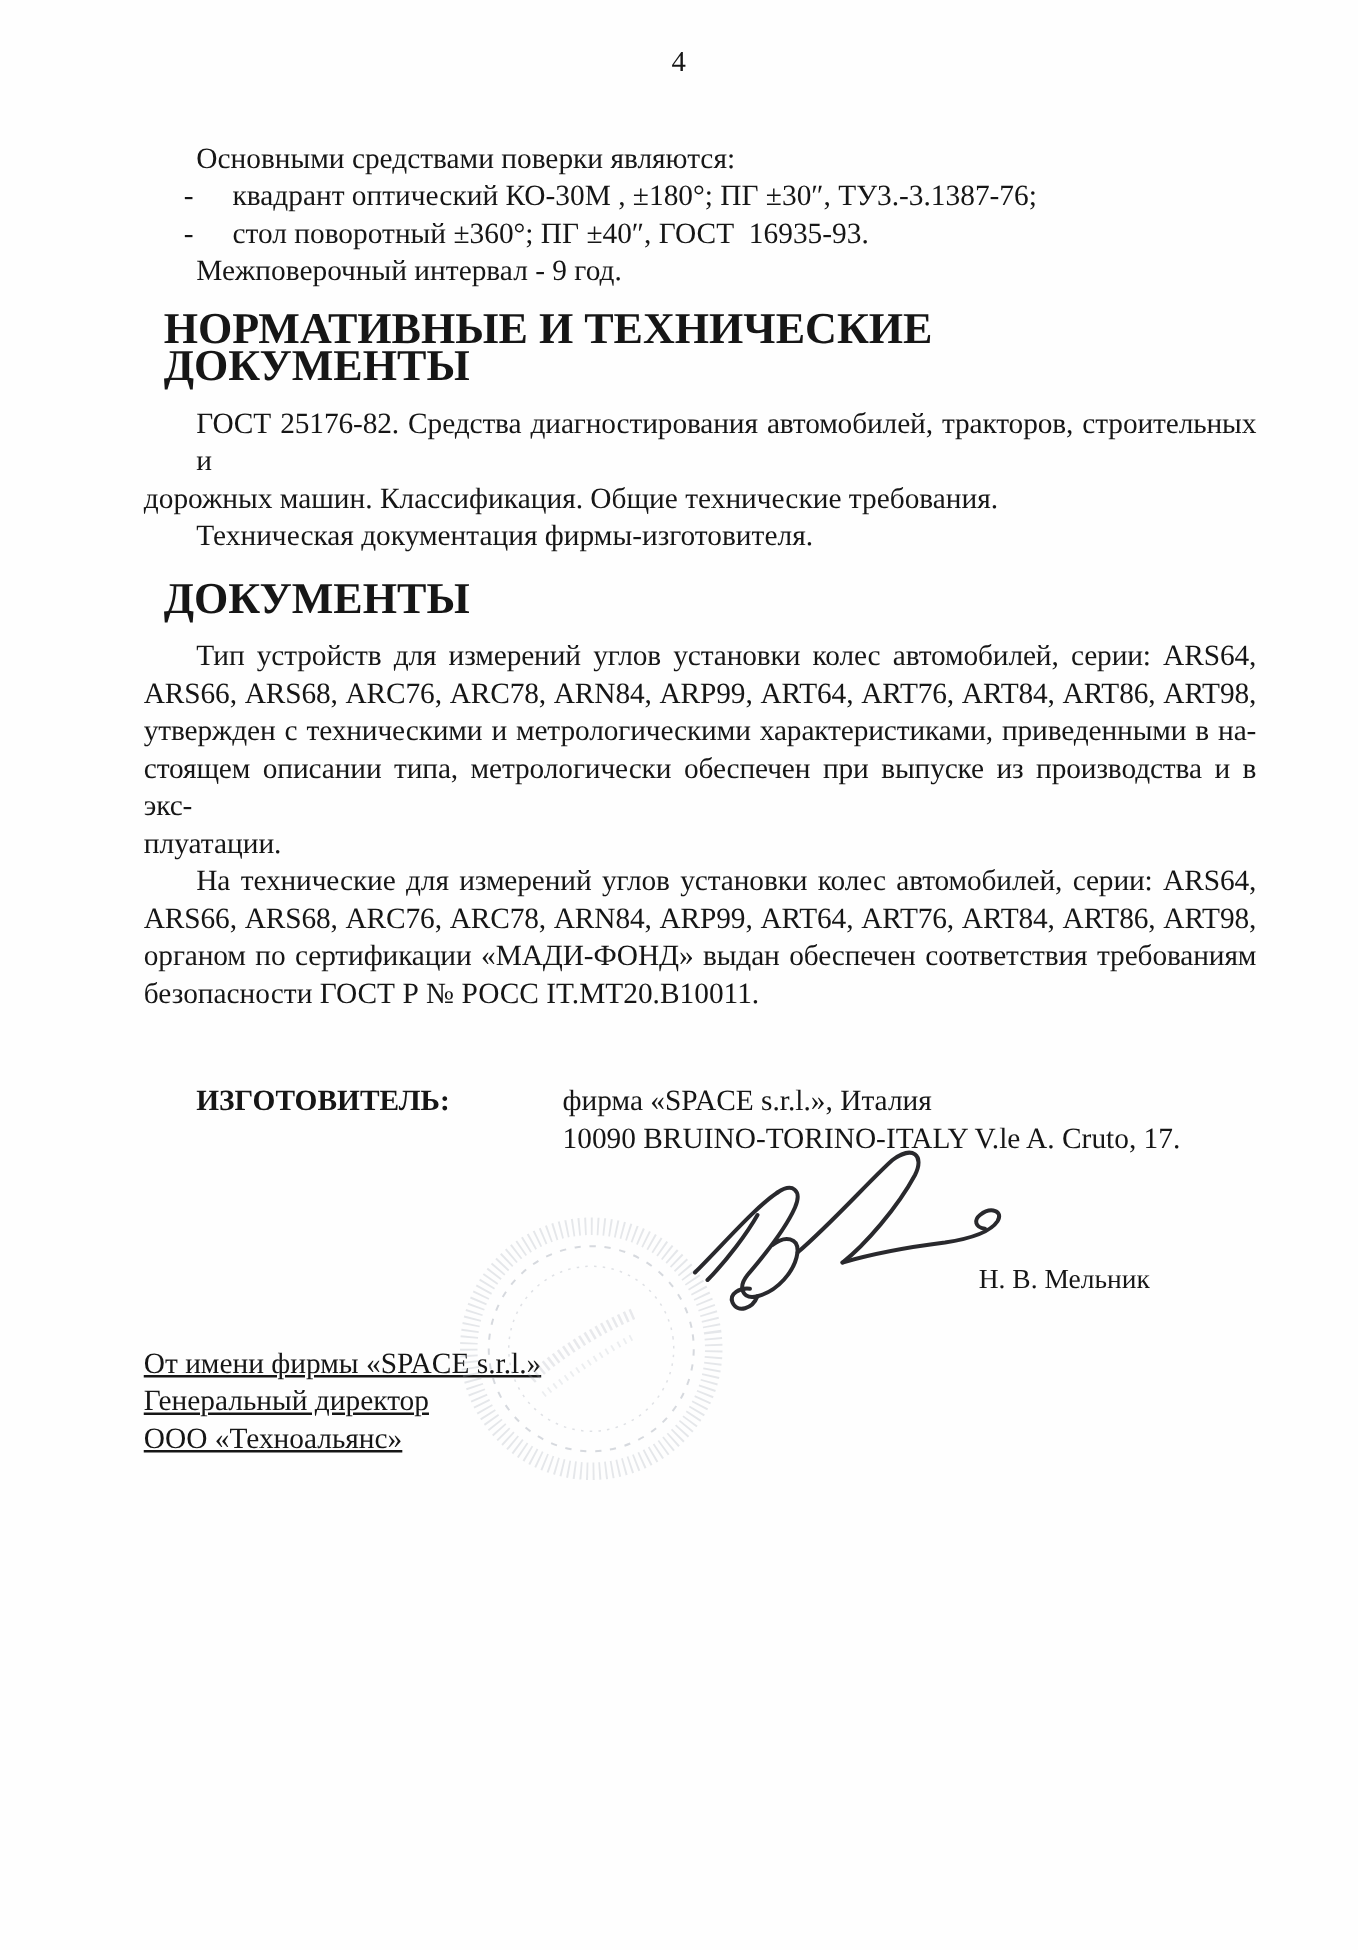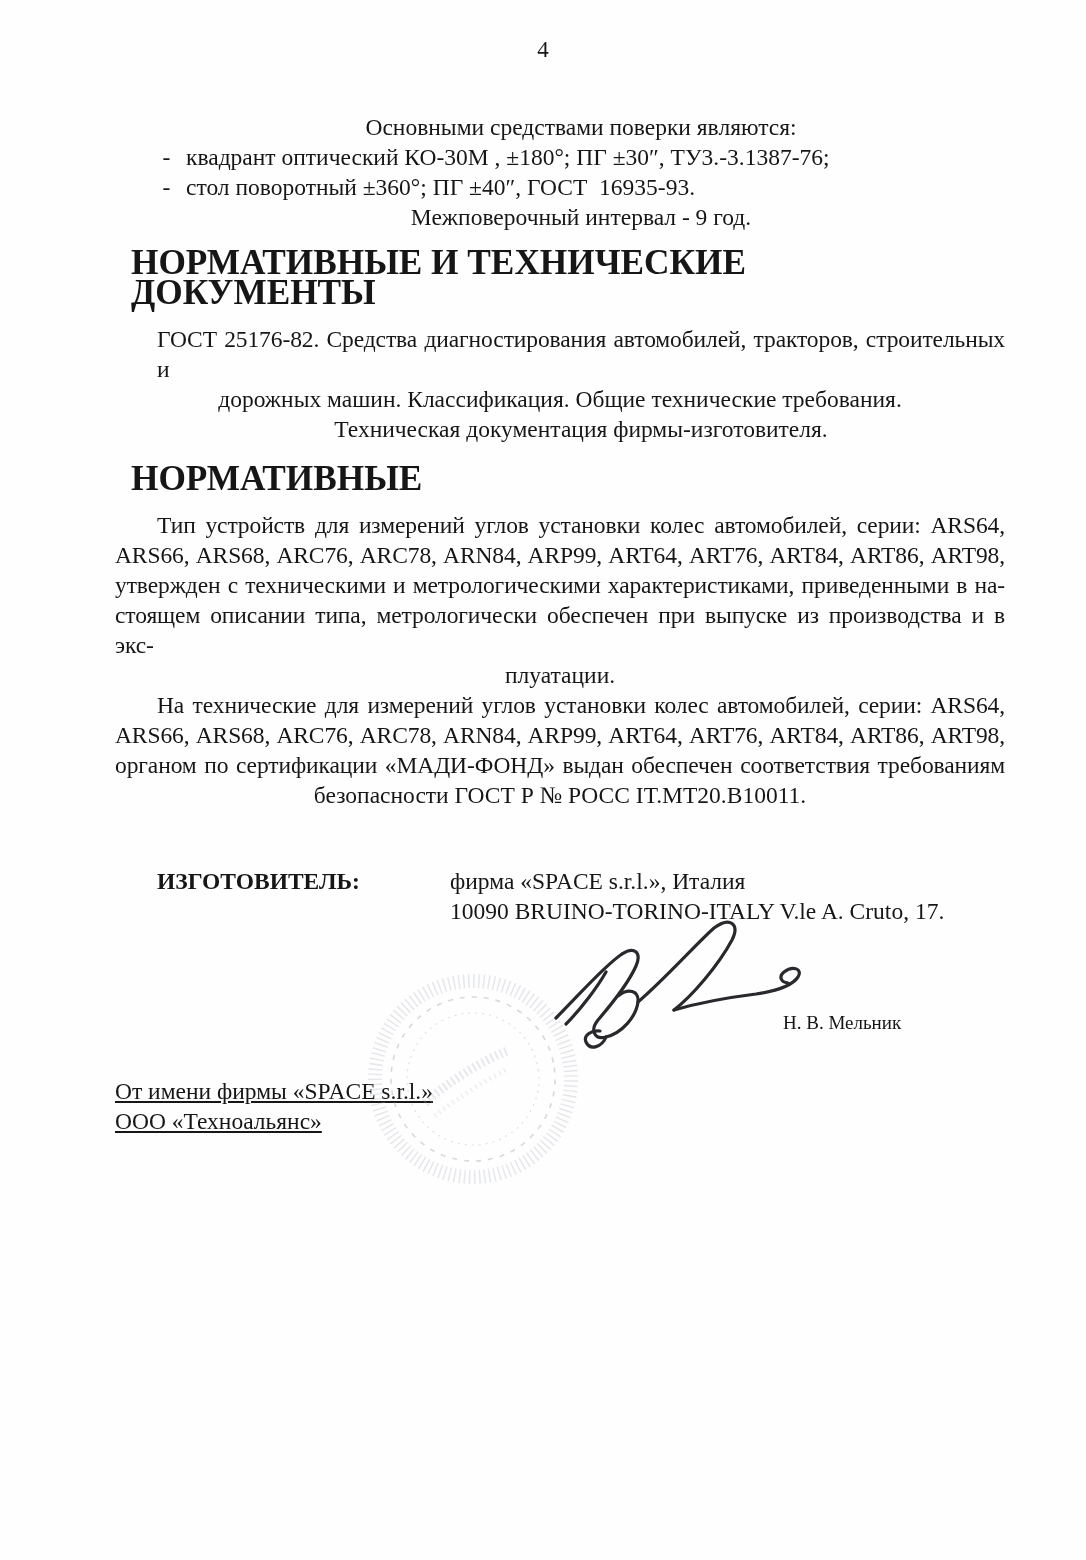"Основными средствами поверки являются:" .line { text-align: center -> none }
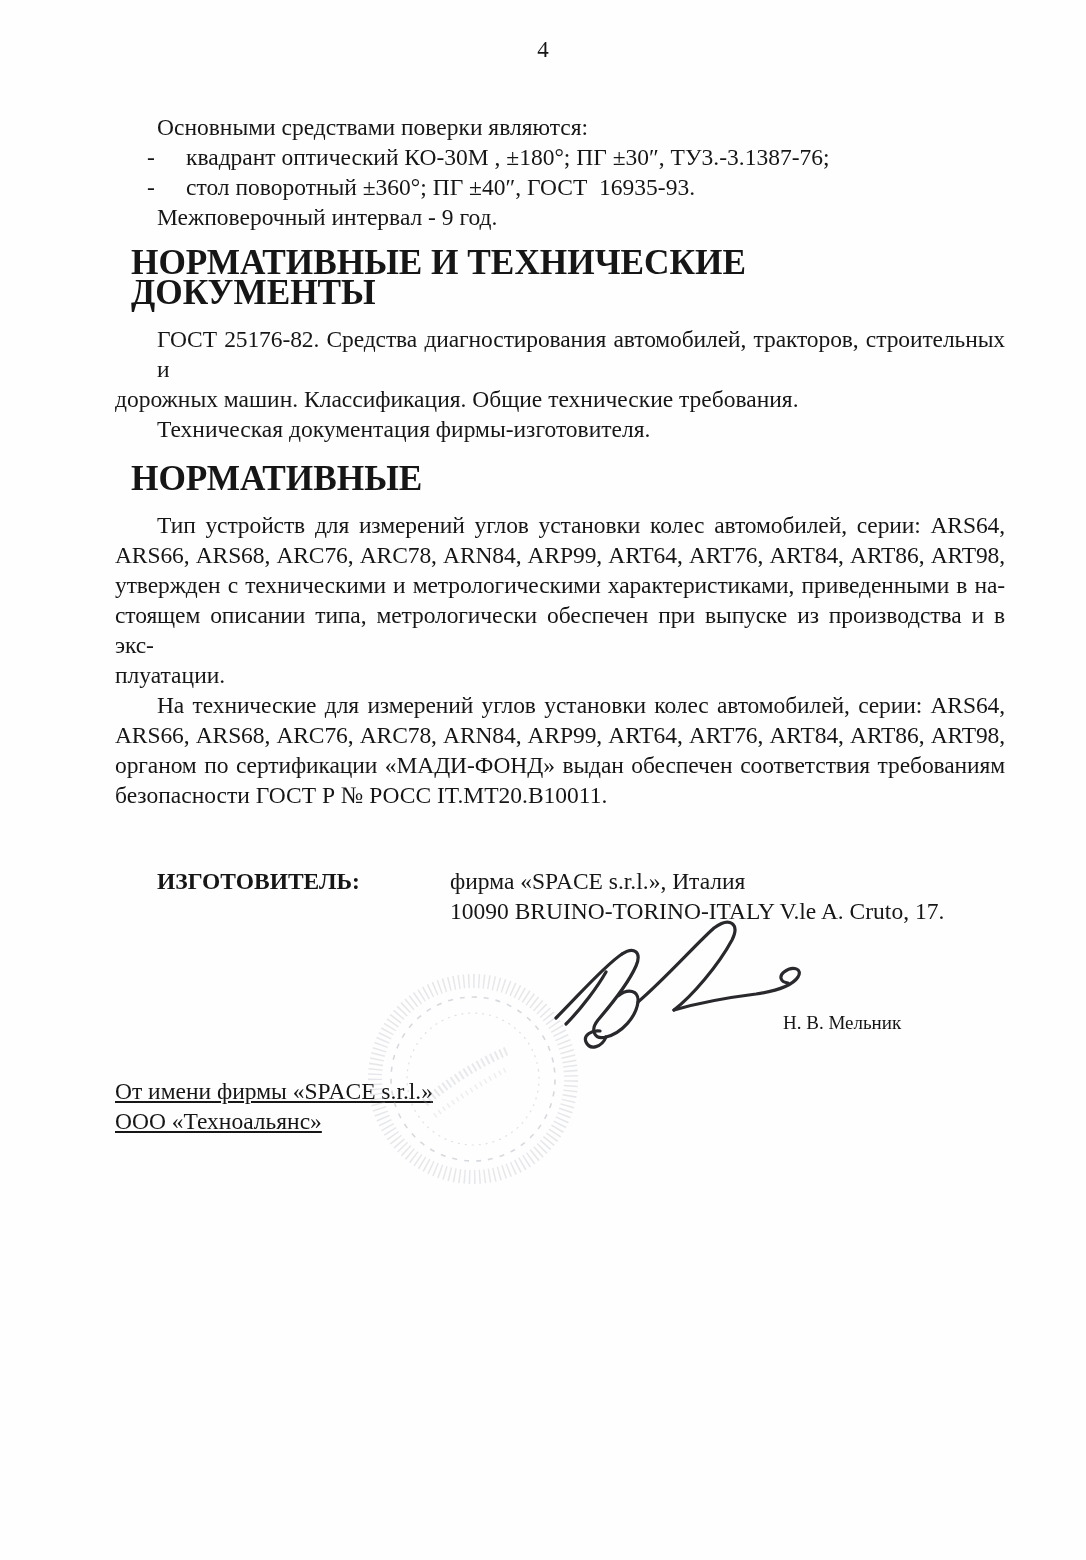"НОРМАТИВНЫЕ" h2.heading { text: НОРМАТИВНЫЕ -> ДОКУМЕНТЫ }
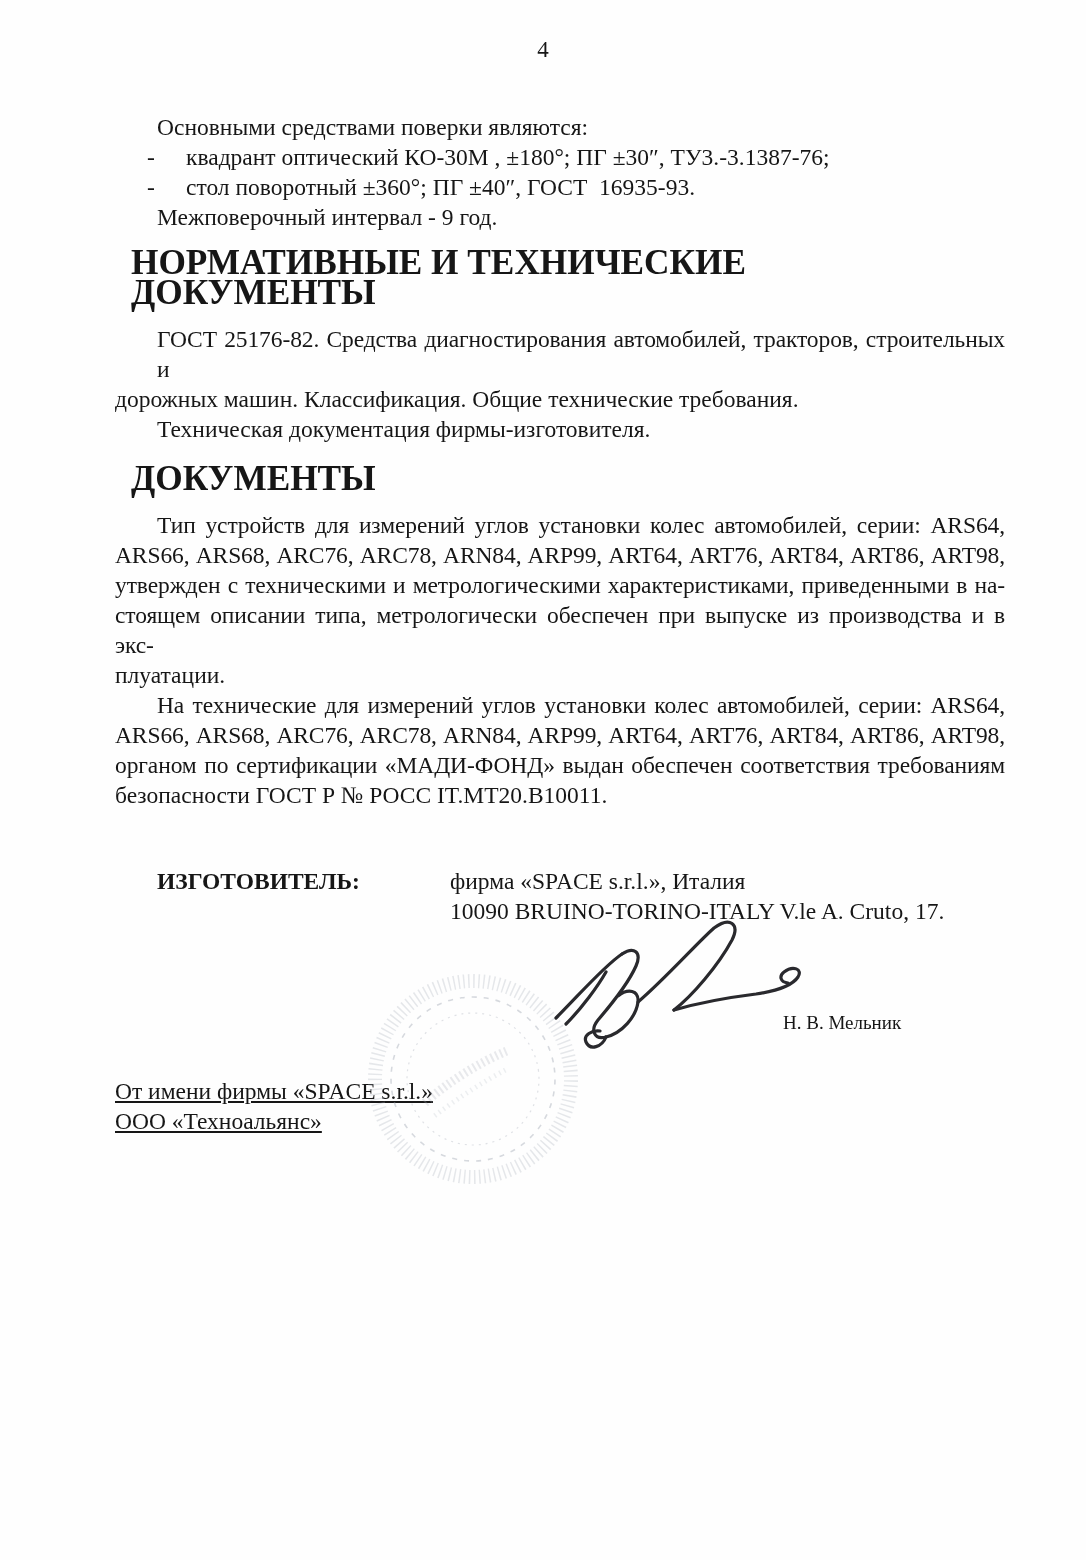"Н. В. Мельник" .signer { font-size: 19px -> 22px }
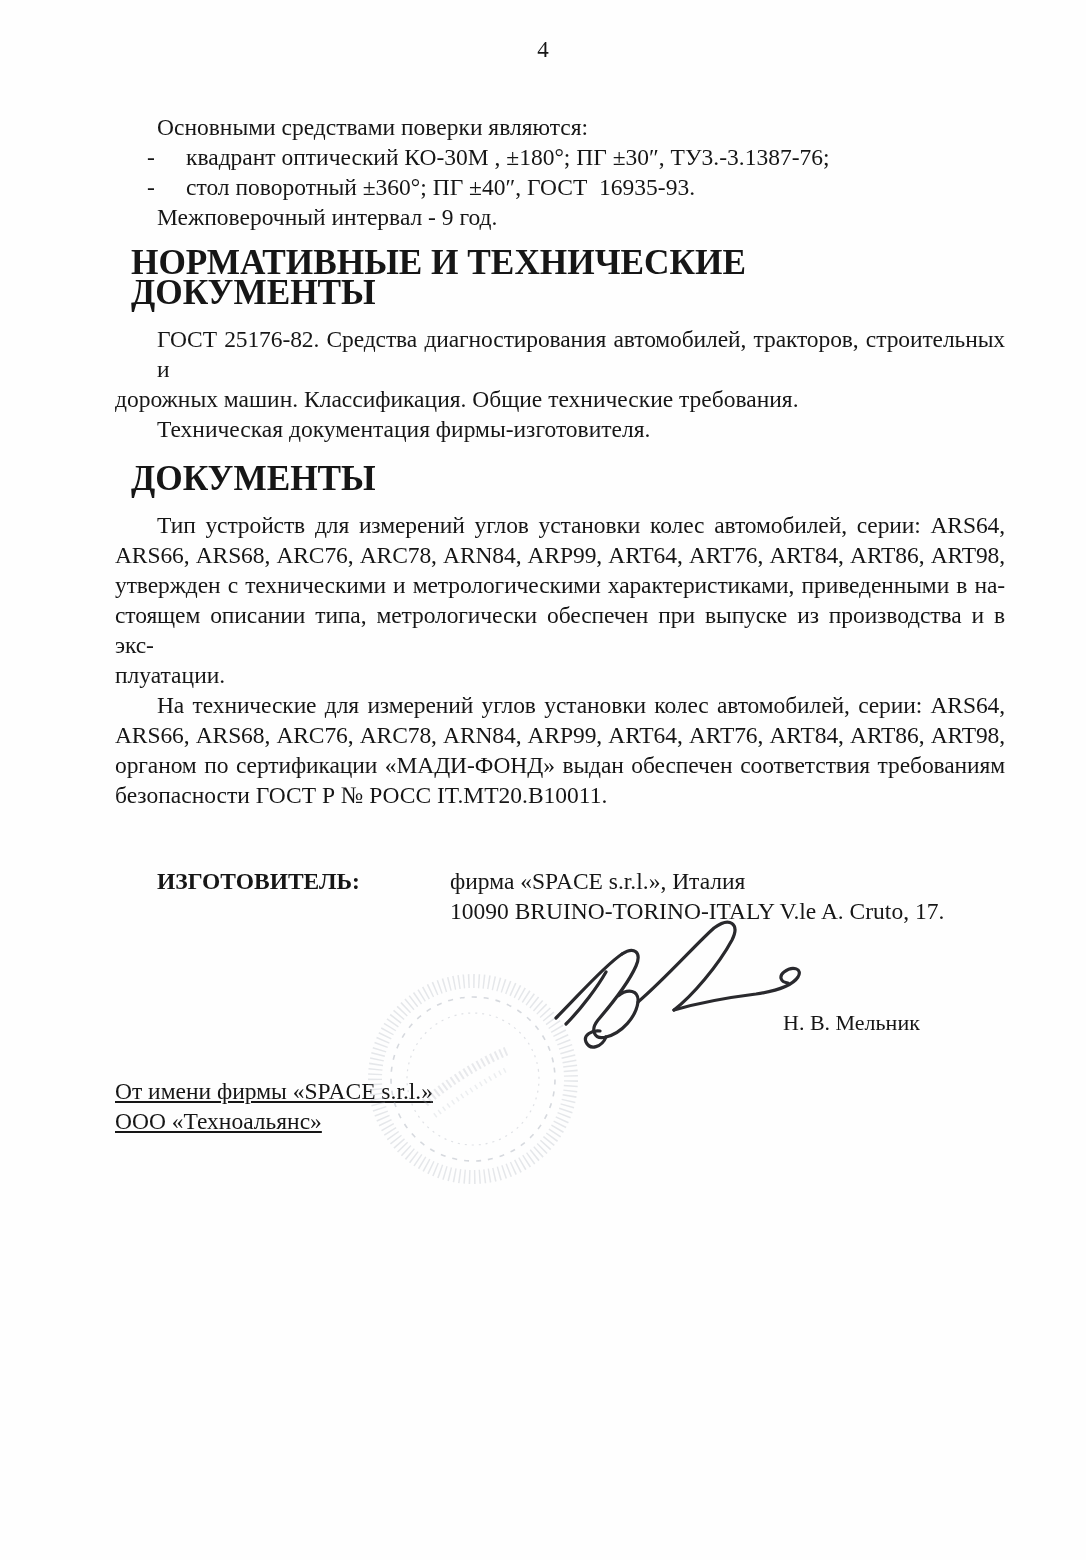"Генеральный директор" p { html: none -> <p>Генеральный директор</p> }
